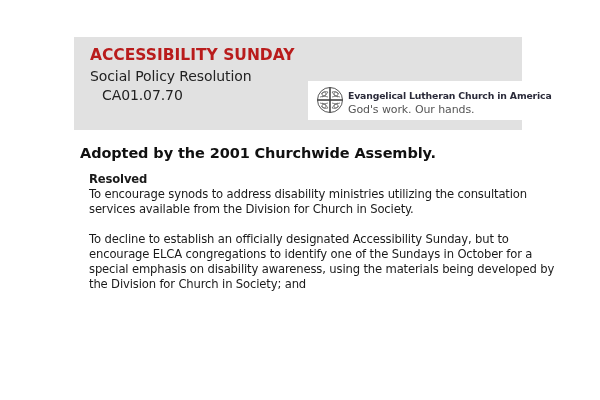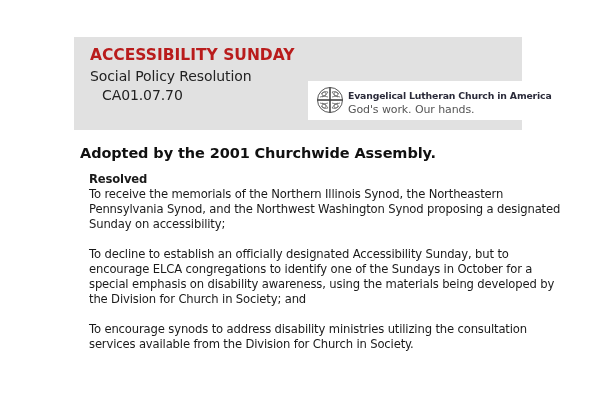"To receive the memorials of" span.para { html: <span>To receive the memorials of the Northern Illinois Synod, the Northeastern Pennsylvania Synod, and the Northwest Washington Synod proposing a designated Sunday on accessibility;</span> -> none }
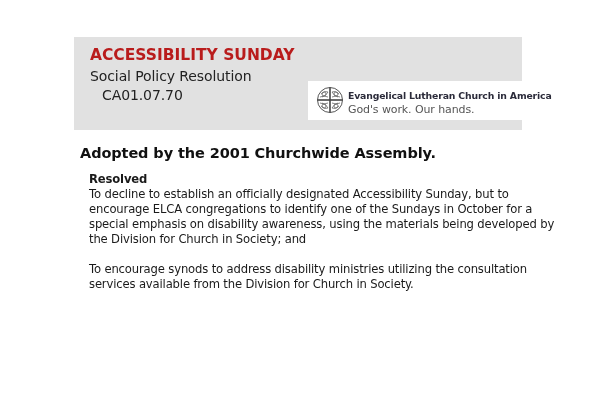"To decline to establish an" span.para { order: before "To encourage synods to address" -> after "To encourage synods to address" }
